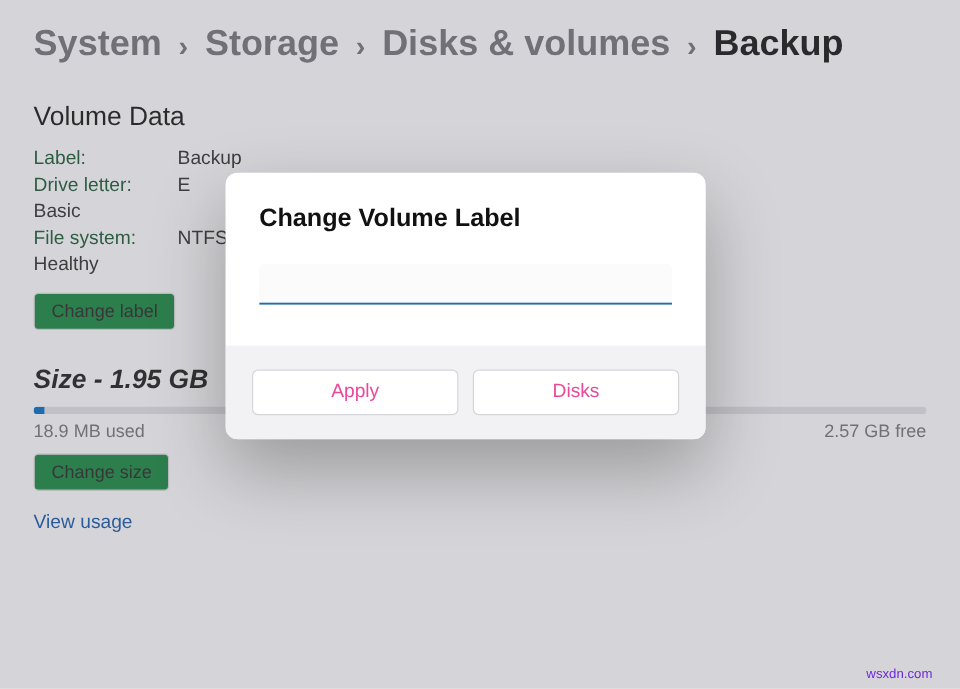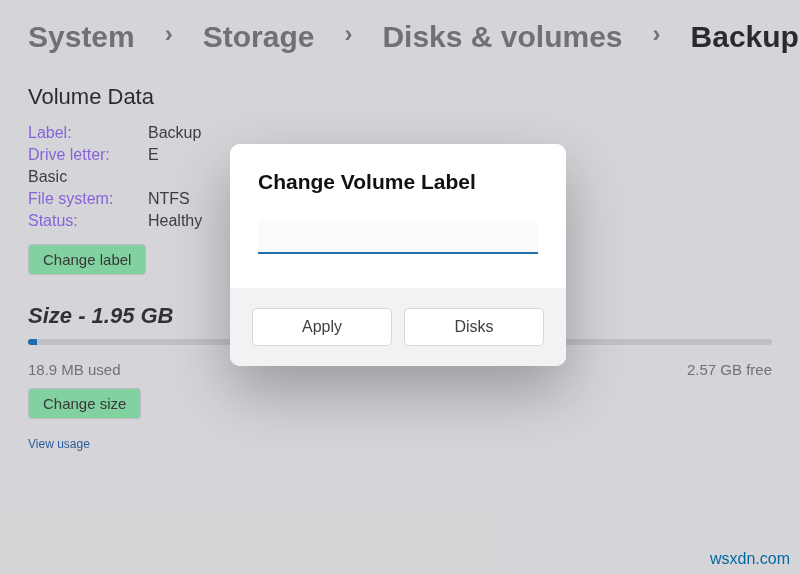"System" .breadcrumb { align-items: flex-start -> flex-end; gap: 30px -> 14px }
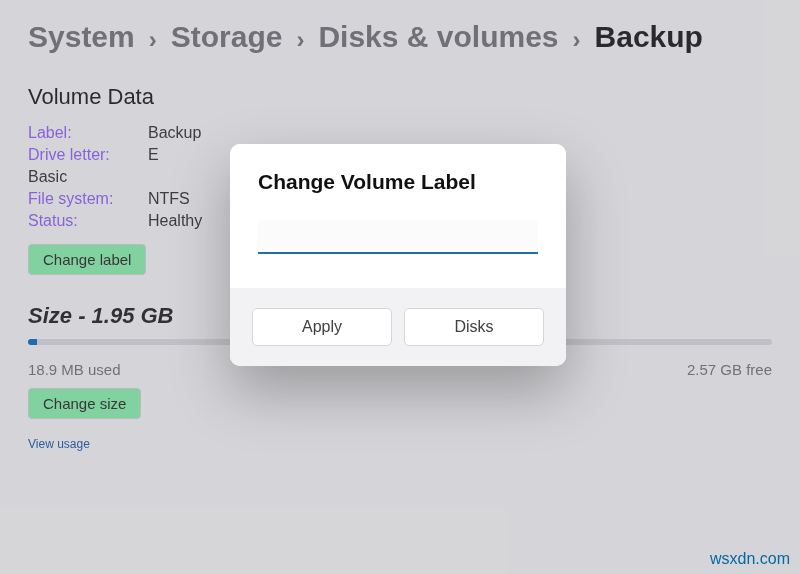"Label:" .kv-key { color: #8b5cf6 -> #14532d }
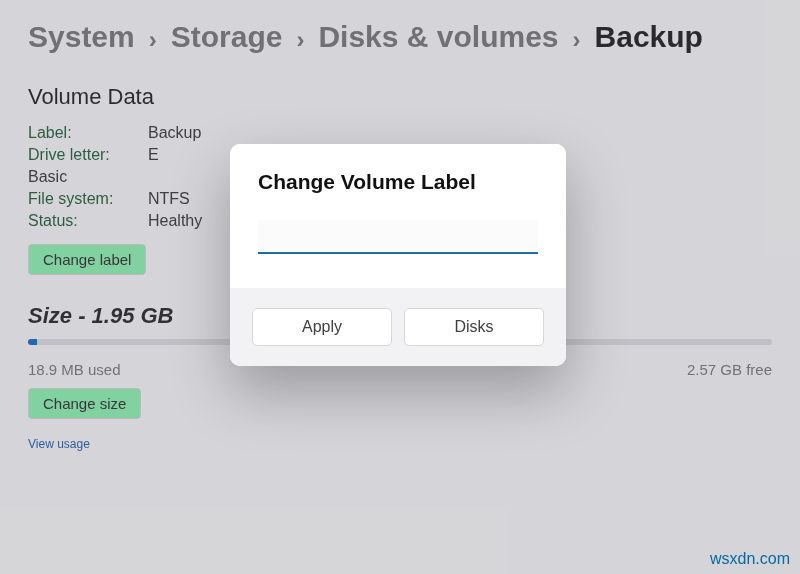"Change Volume Label" .dialog { margin-left: 42px -> none; width: 336px -> 400px }
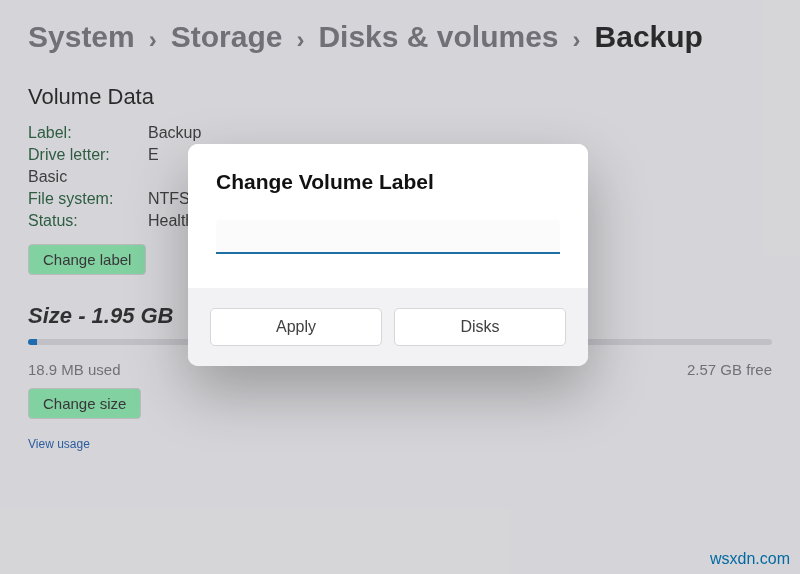"Status:" div.kv-key { html: <div>Status:</div> -> none }
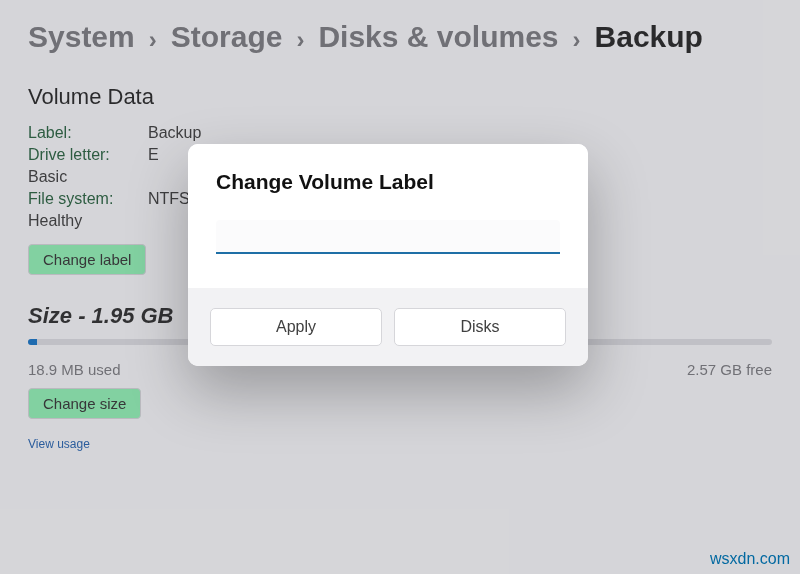"Change label" .btn { background: #86efac -> #15803d }
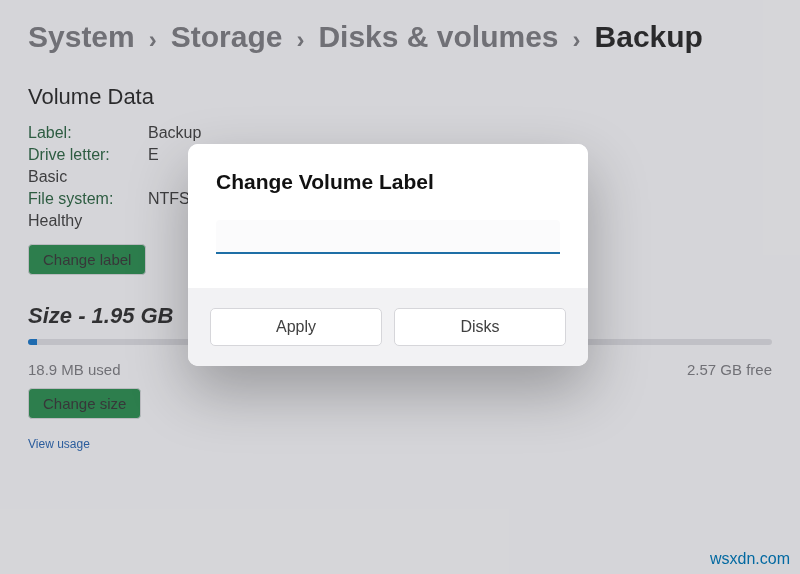"Apply" .dialog-btn { color: #404040 -> #ec4899 }
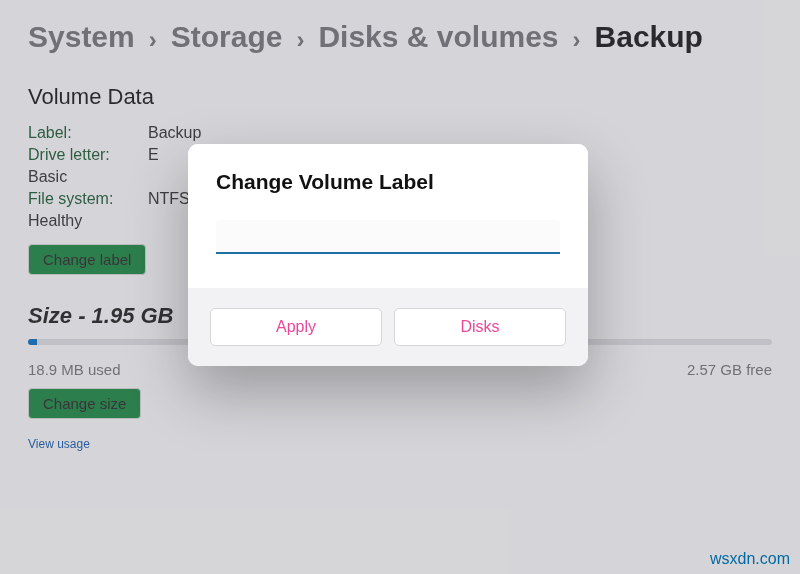"18.9 MB used" .size-row { margin-top: 16px -> 6px }
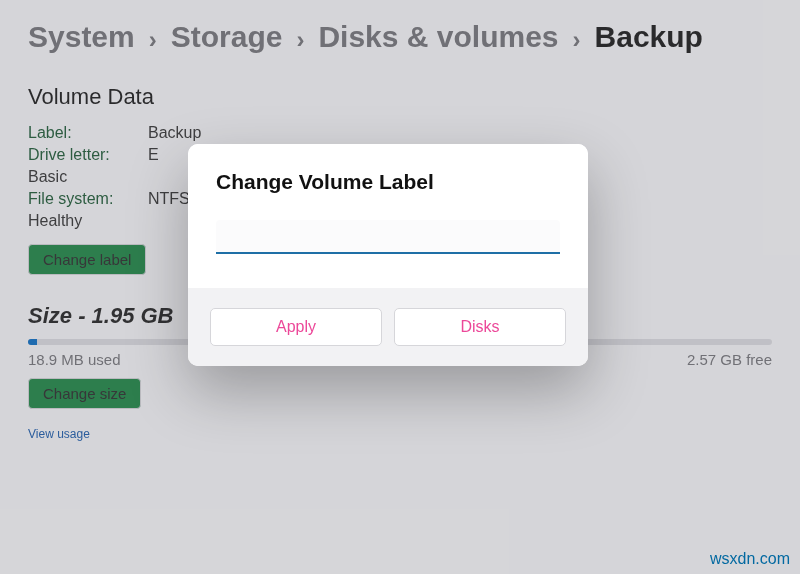"View usage" .link { font-size: 12px -> 16px }
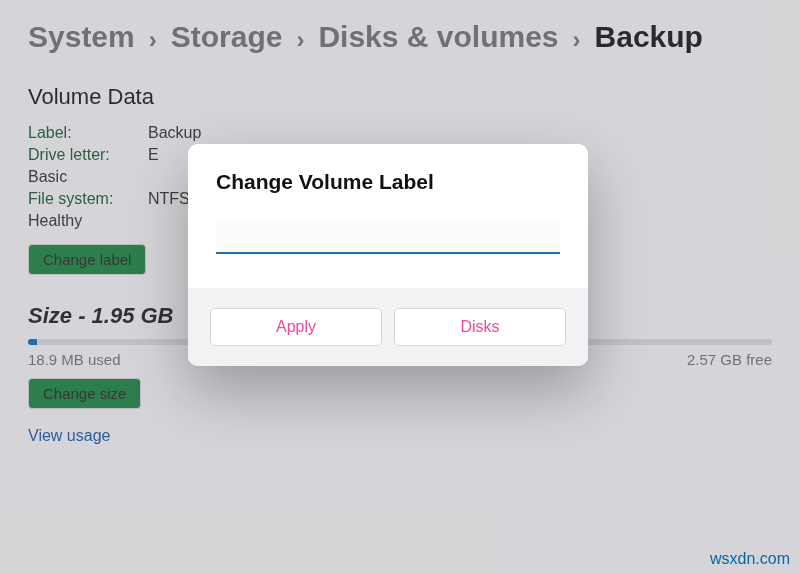"wsxdn.com" .watermark { color: #0369a1 -> #6d28d9; font-size: 16px -> 11px; right: 10px -> 23px }
